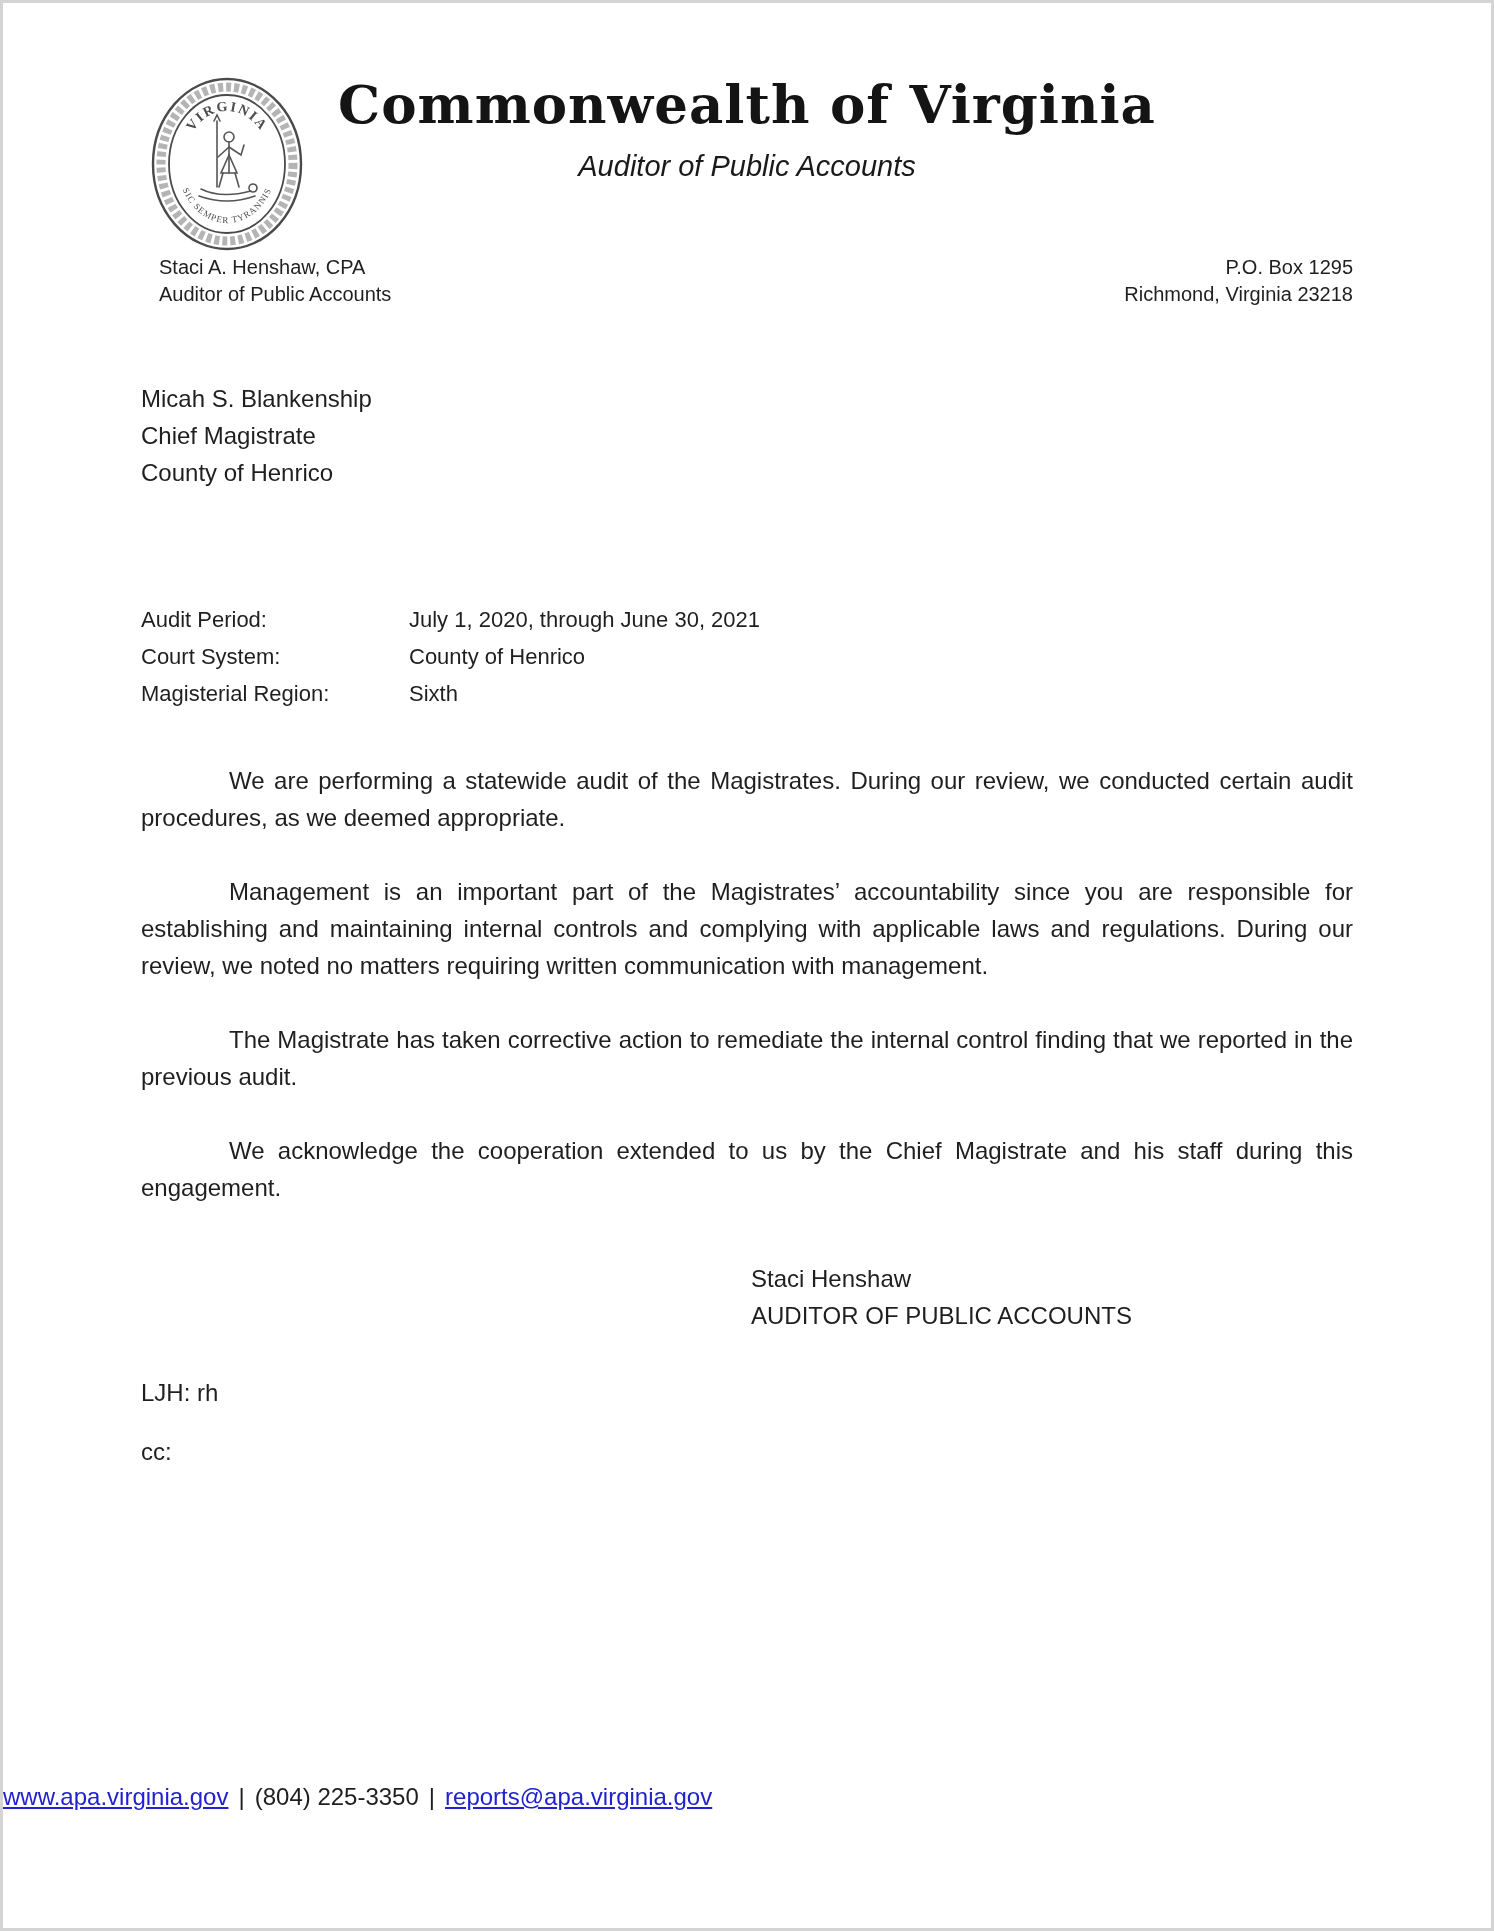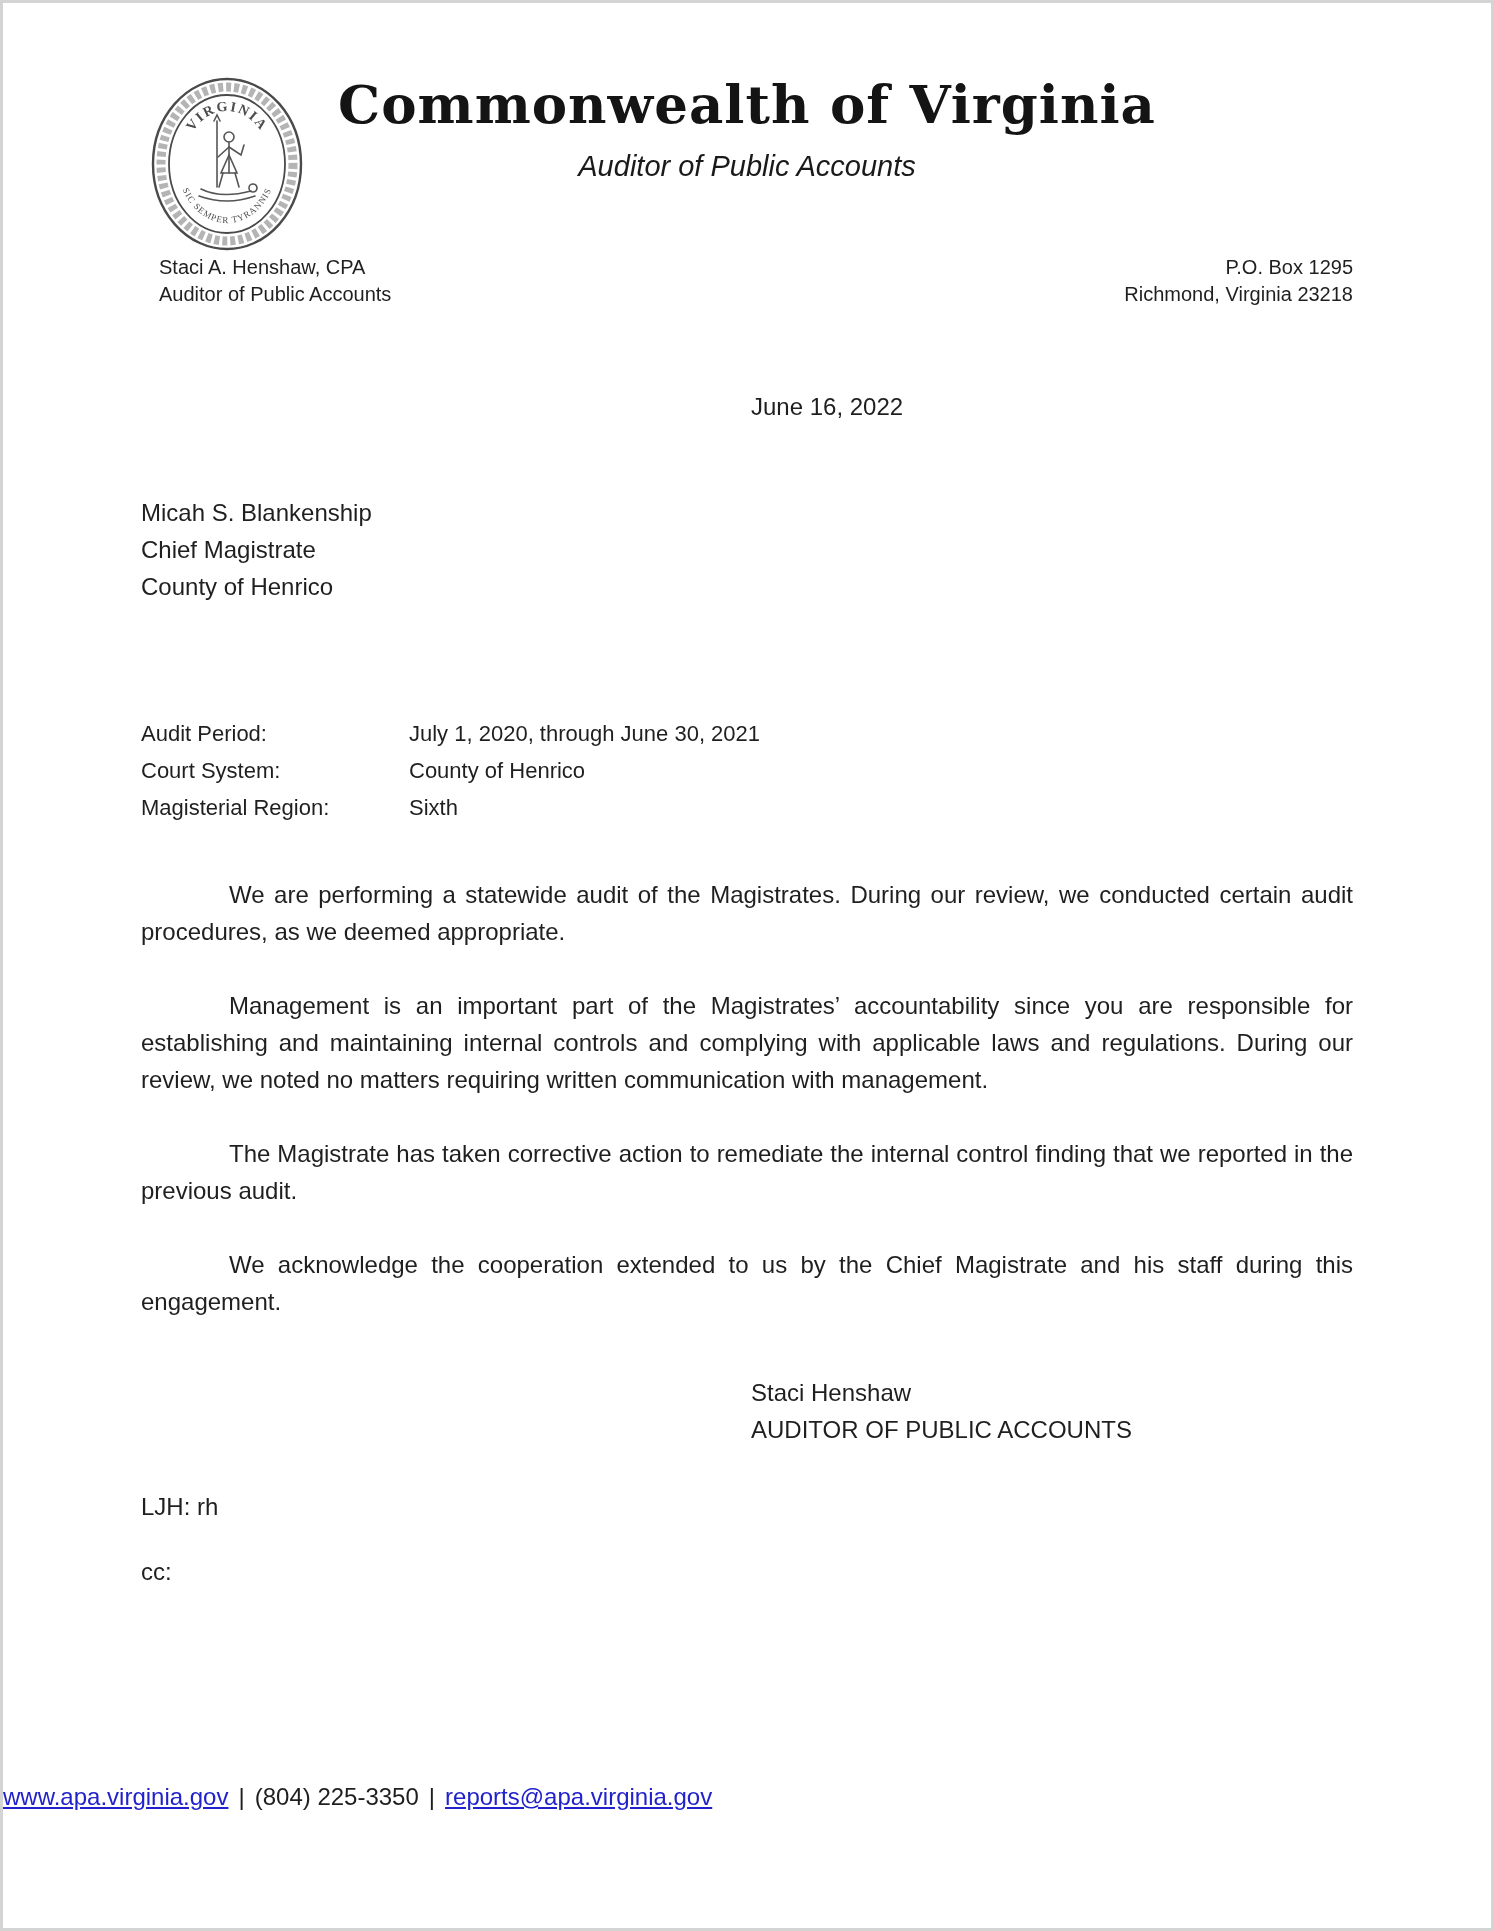"June 16, 2022" div.date { html: <div>June 16, 2022</div> -> none }
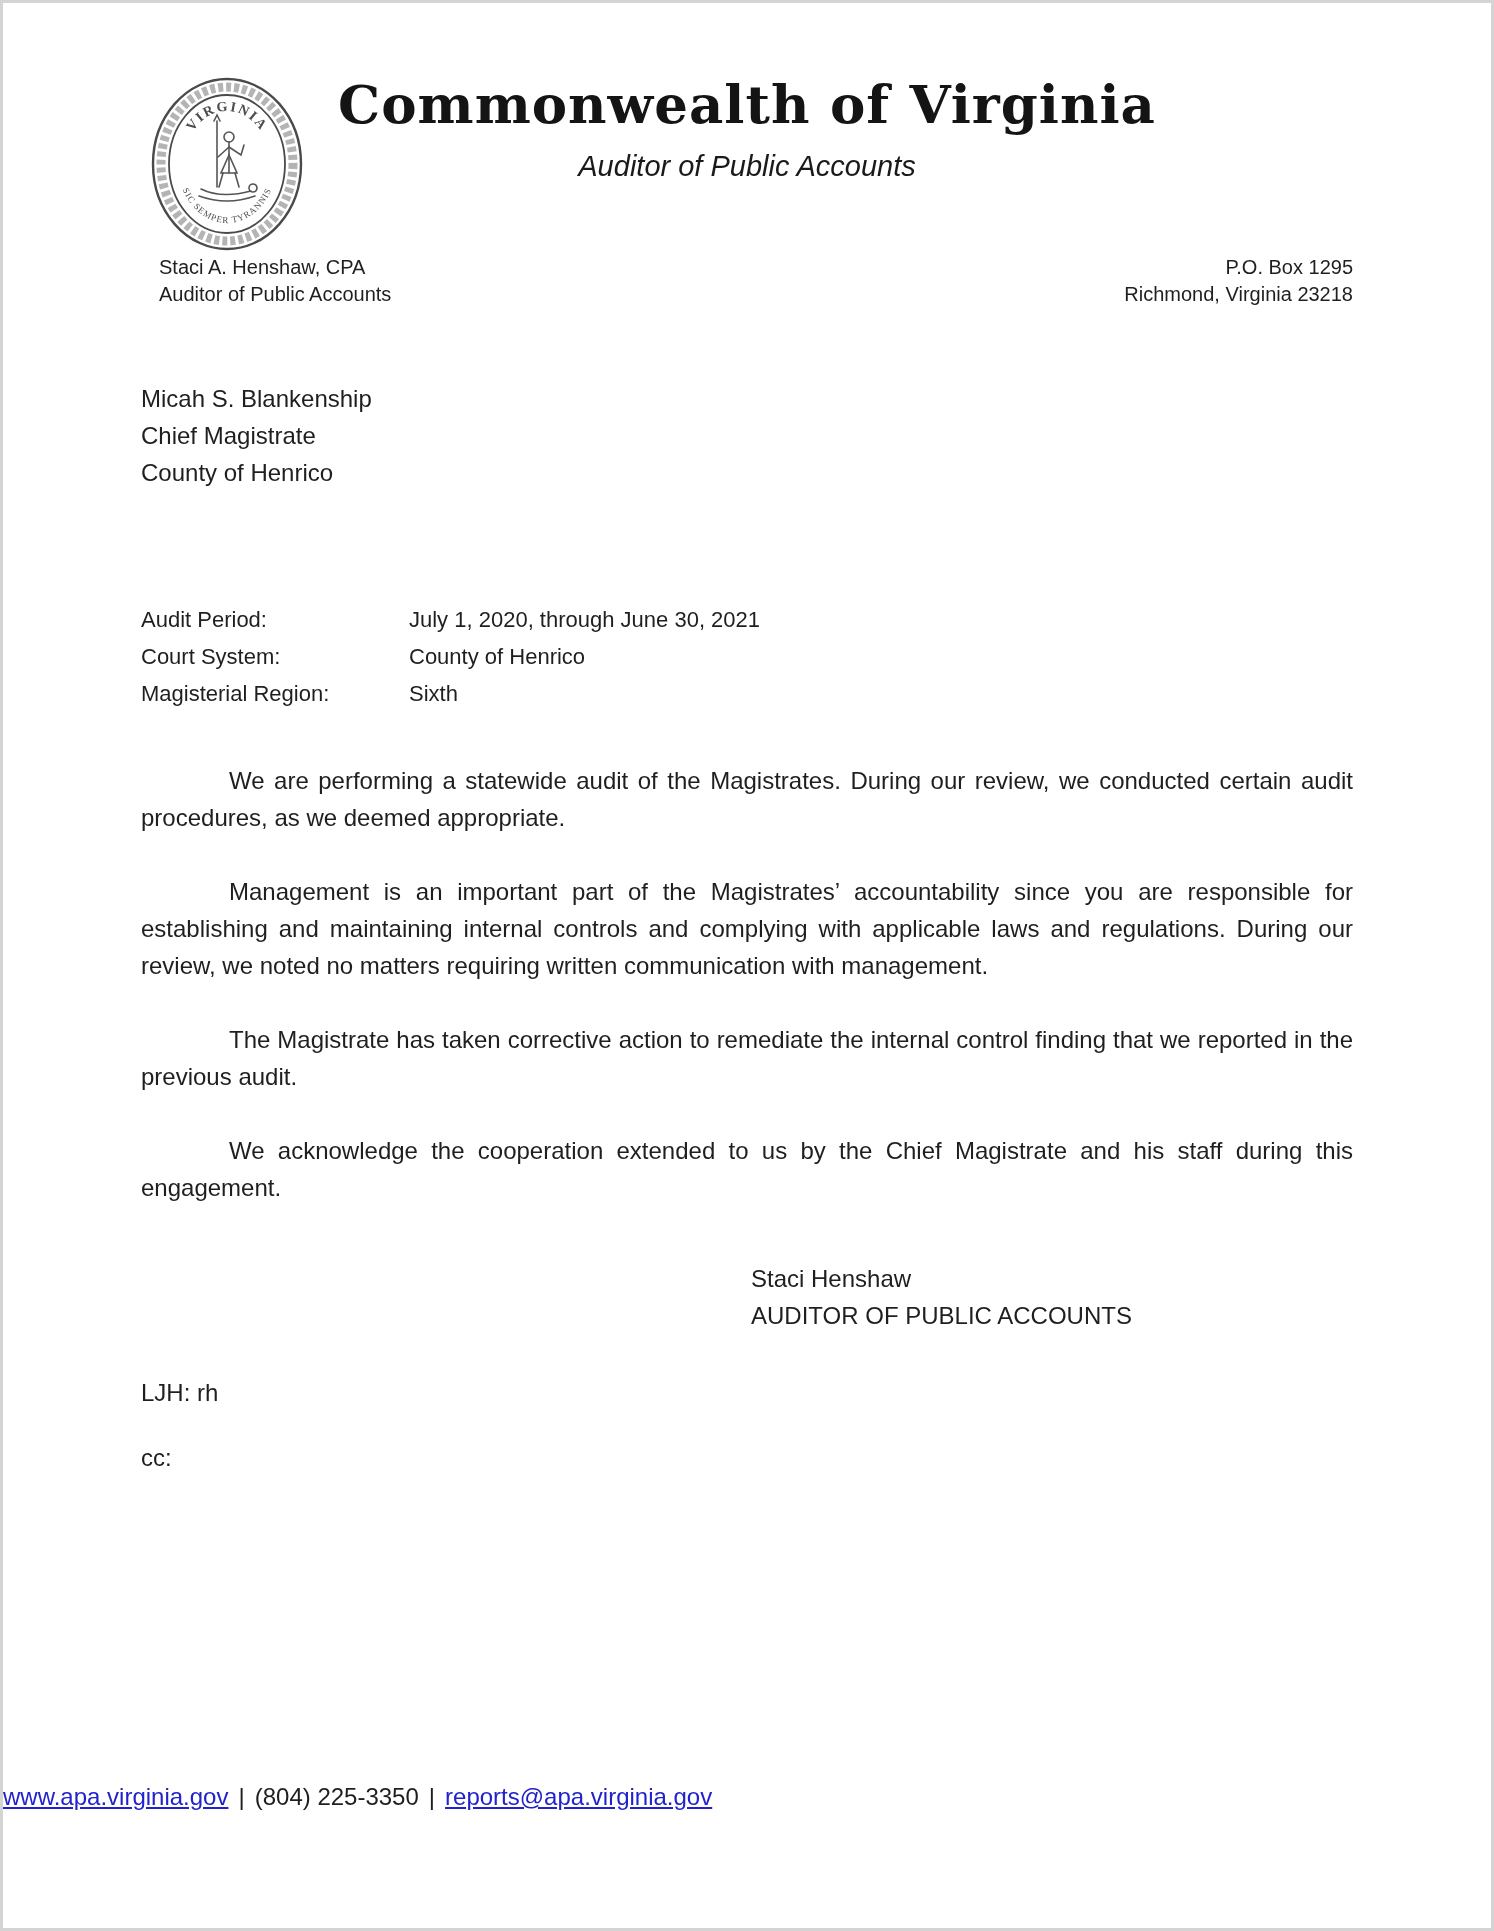"cc:" .cc-block { margin-top: 28px -> 22px }
